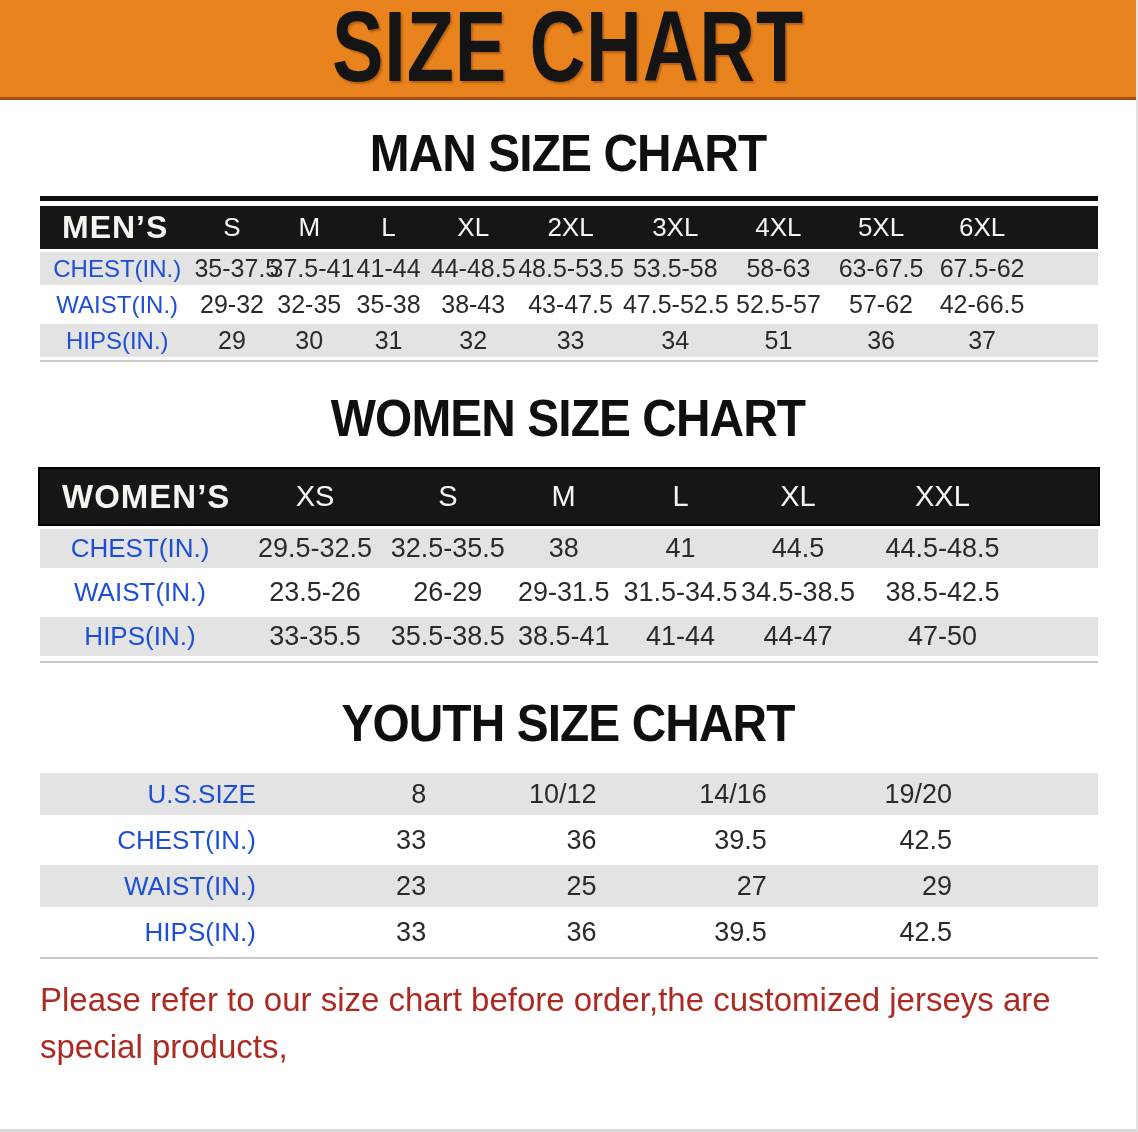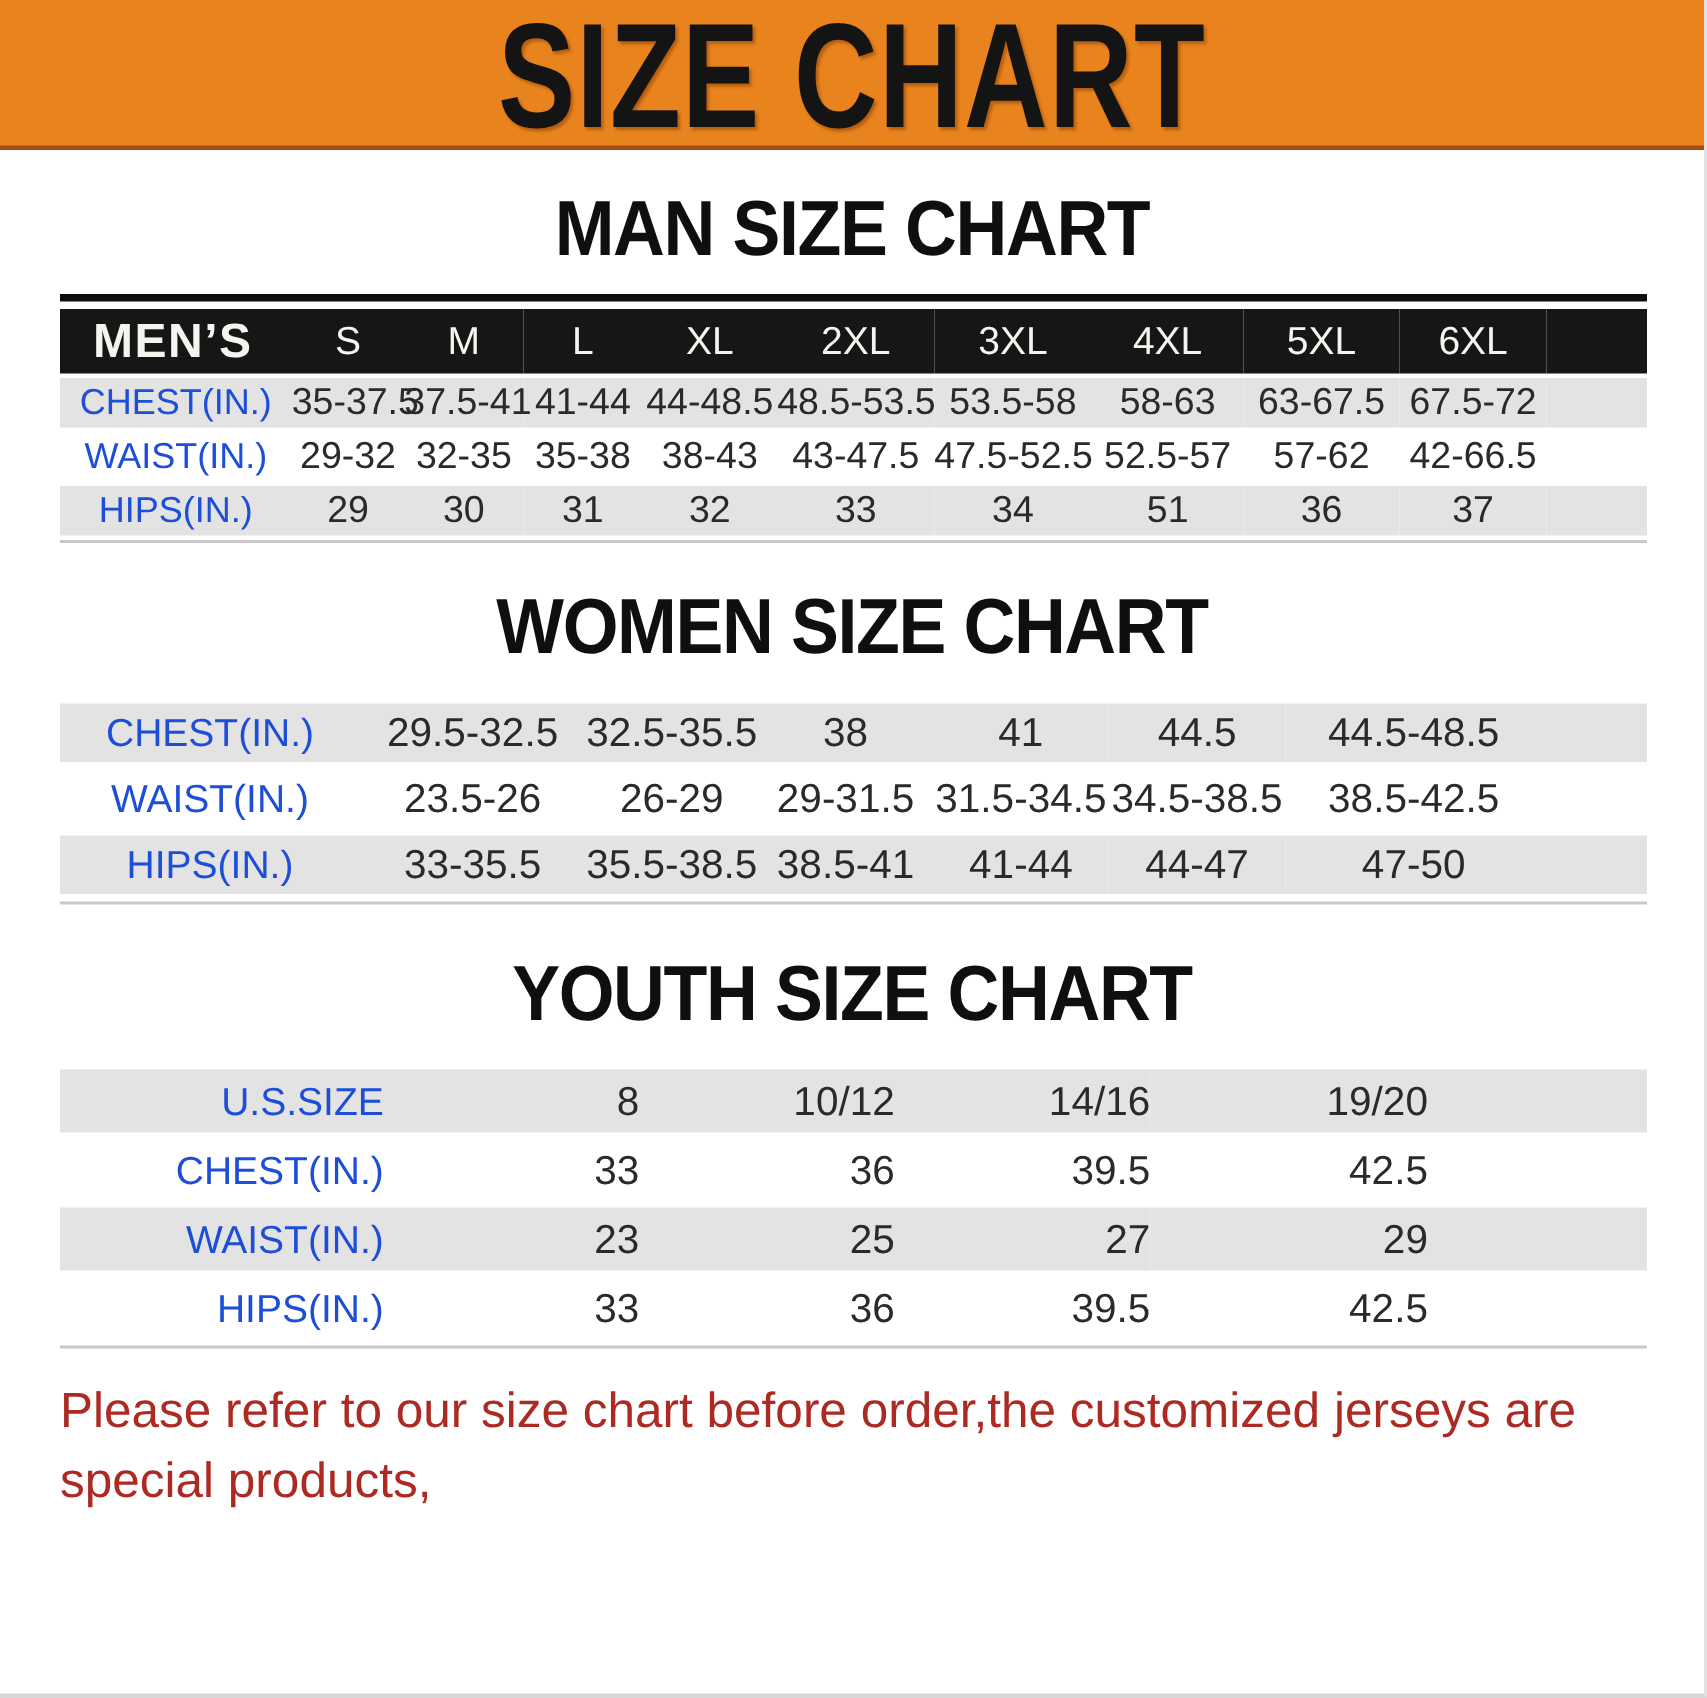"SIZE CHART" .banner { align-items: flex-end -> flex-start }
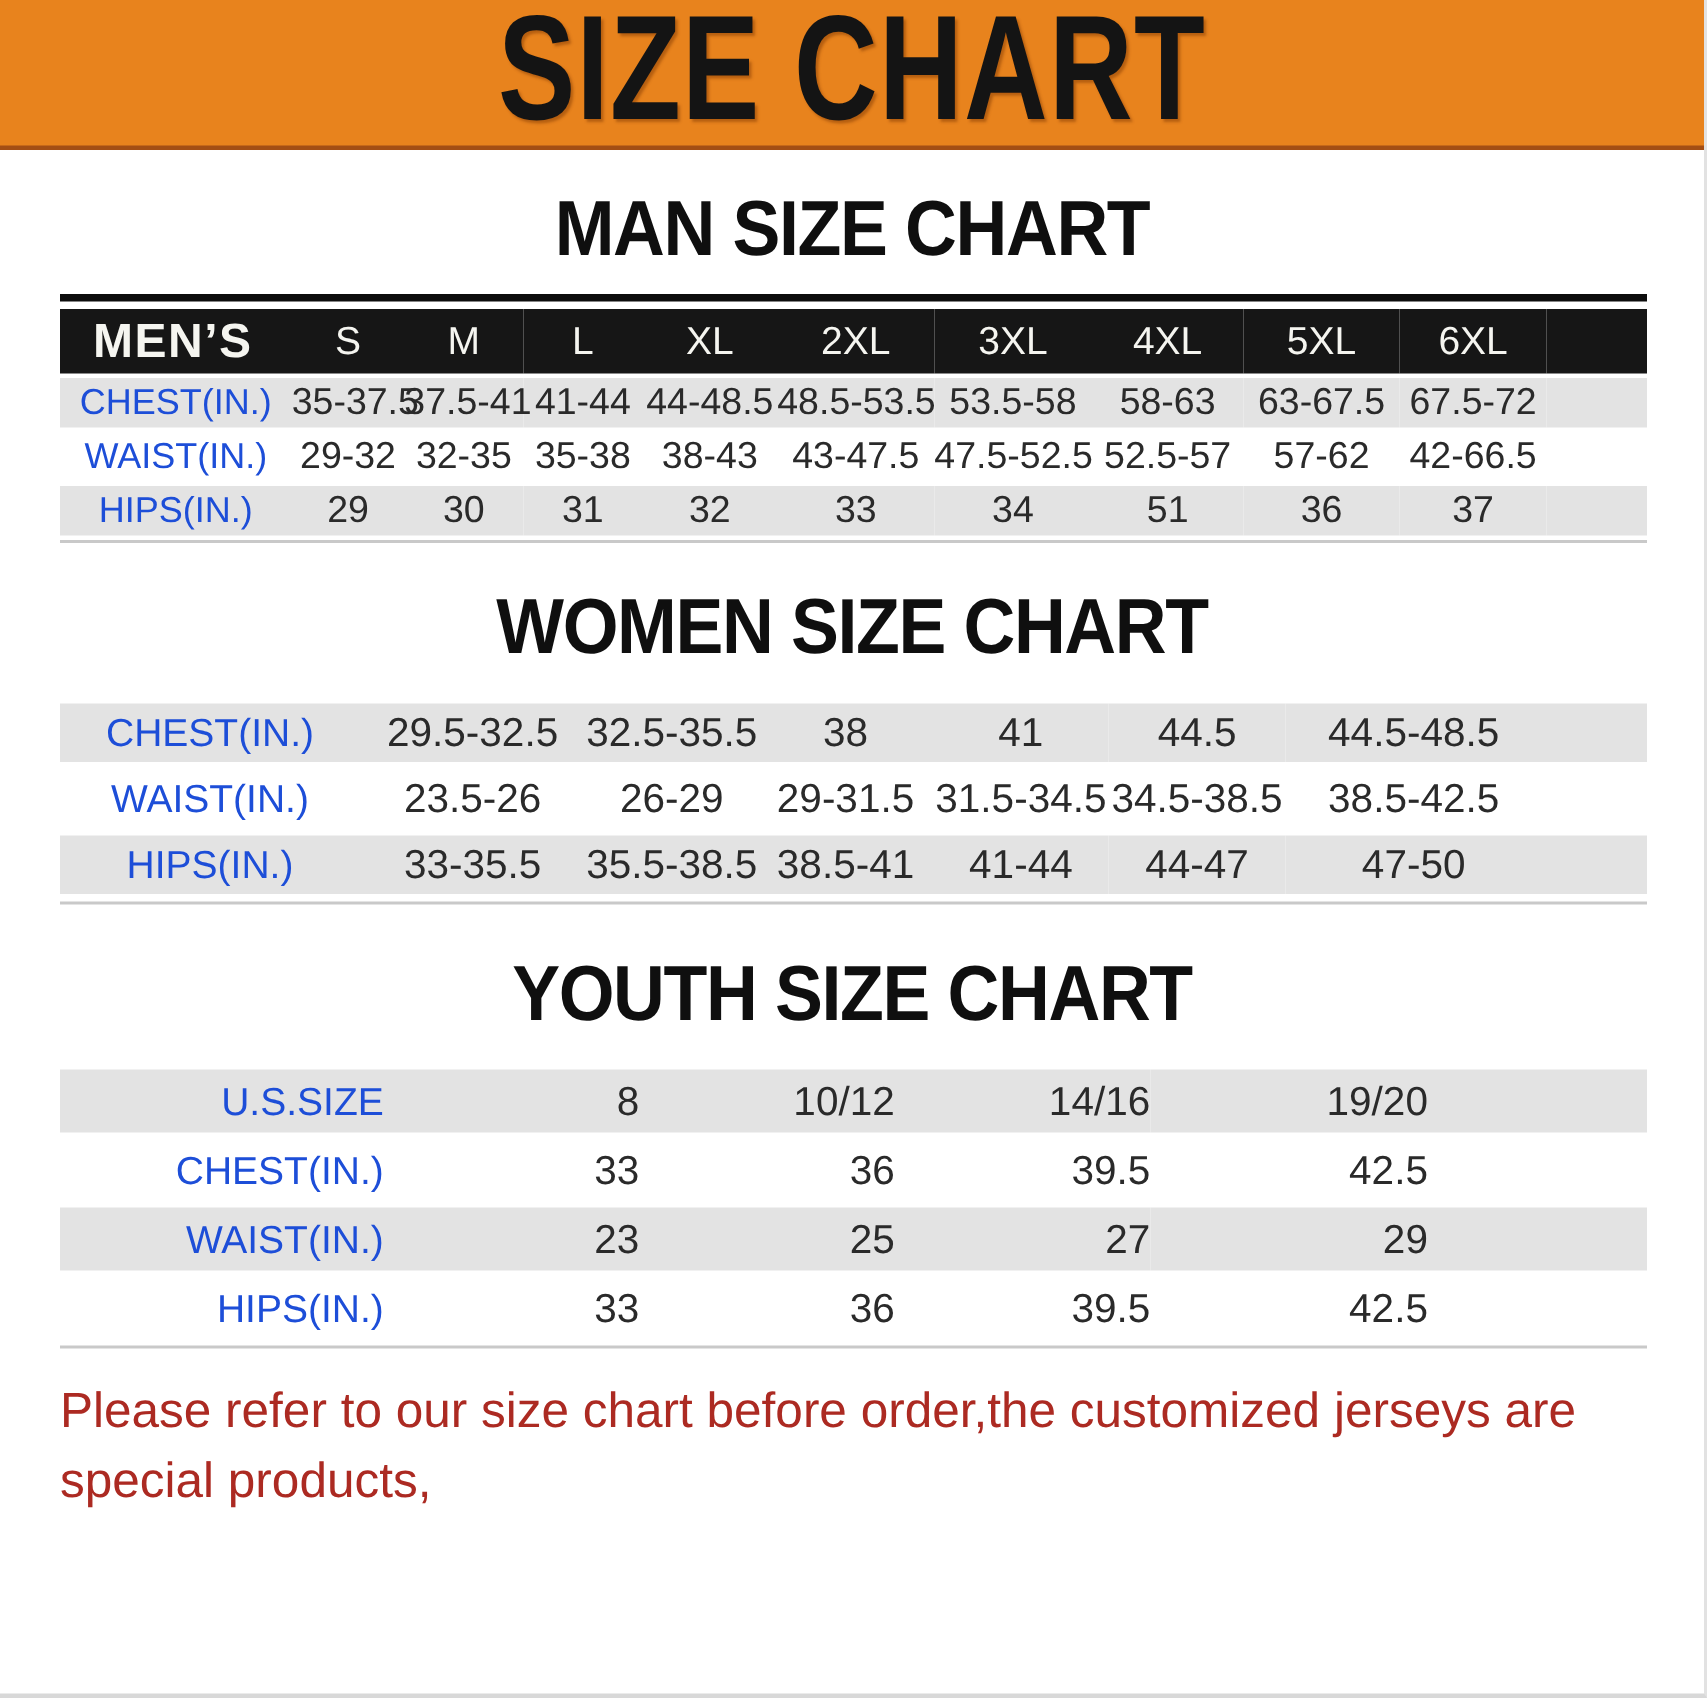"67.5-72" td { text: 67.5-72 -> 67.5-62 }
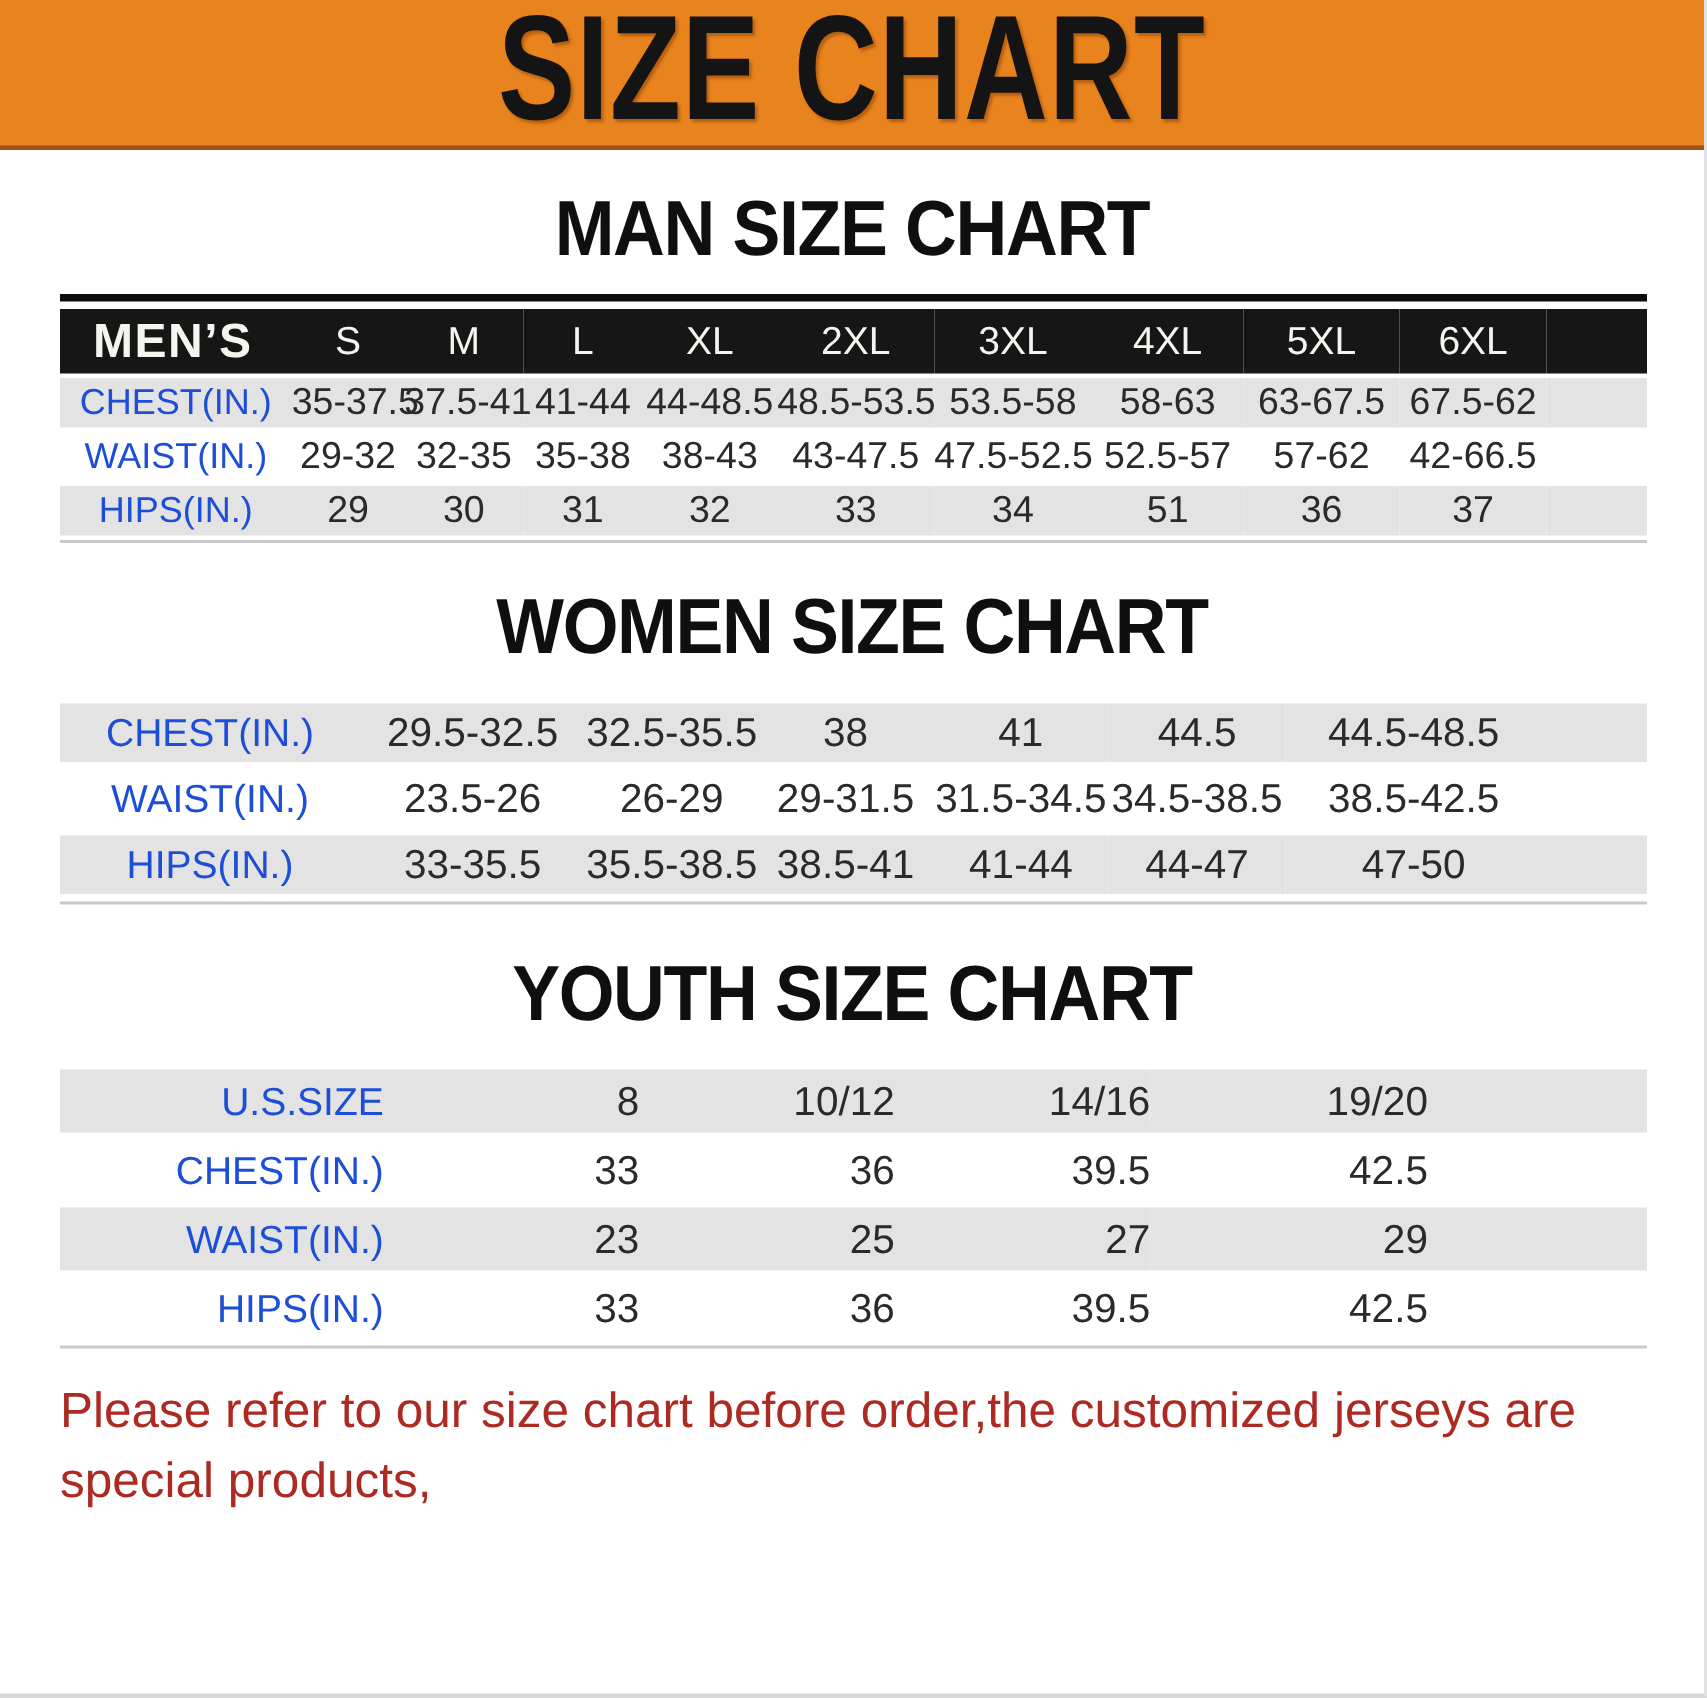"WOMEN’S" tr.header-row { html: none -> <tr> <th>WOMEN’S</th> <th>XS</th> <th>S</th> <th>M</th> <th>L</th> <th>XL</th> <th>XXL</th> <th></th> </tr> }
